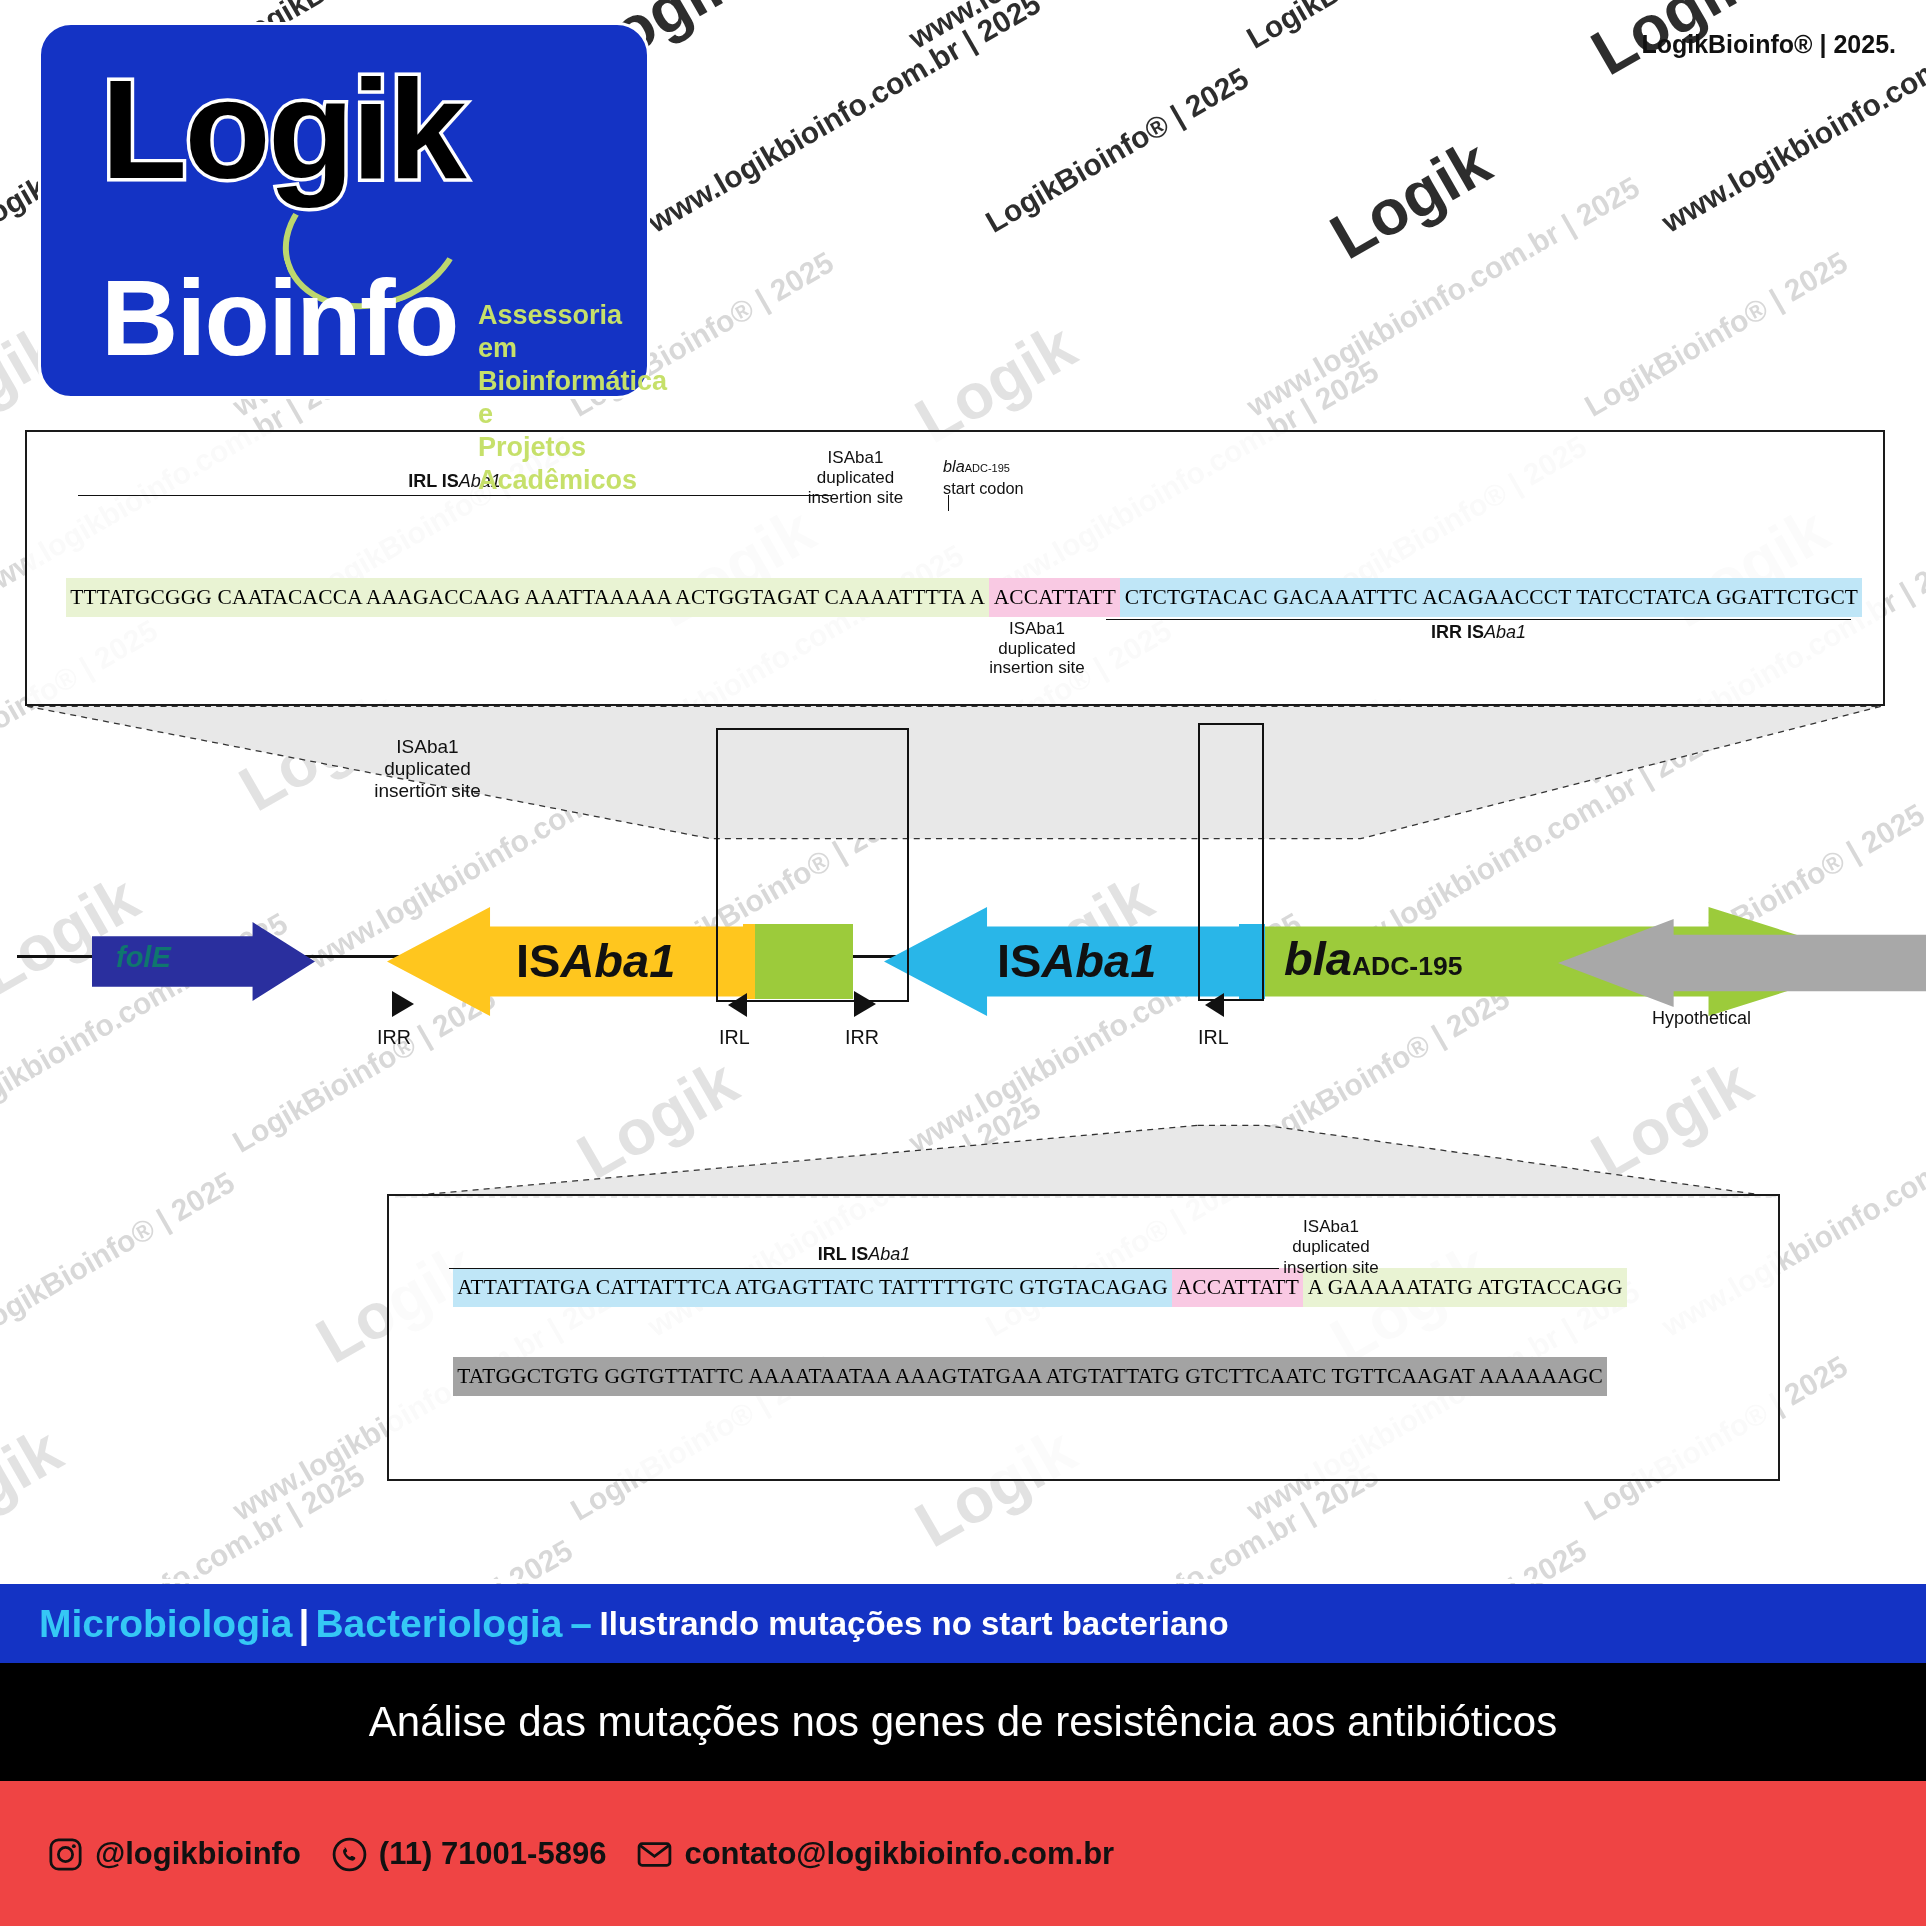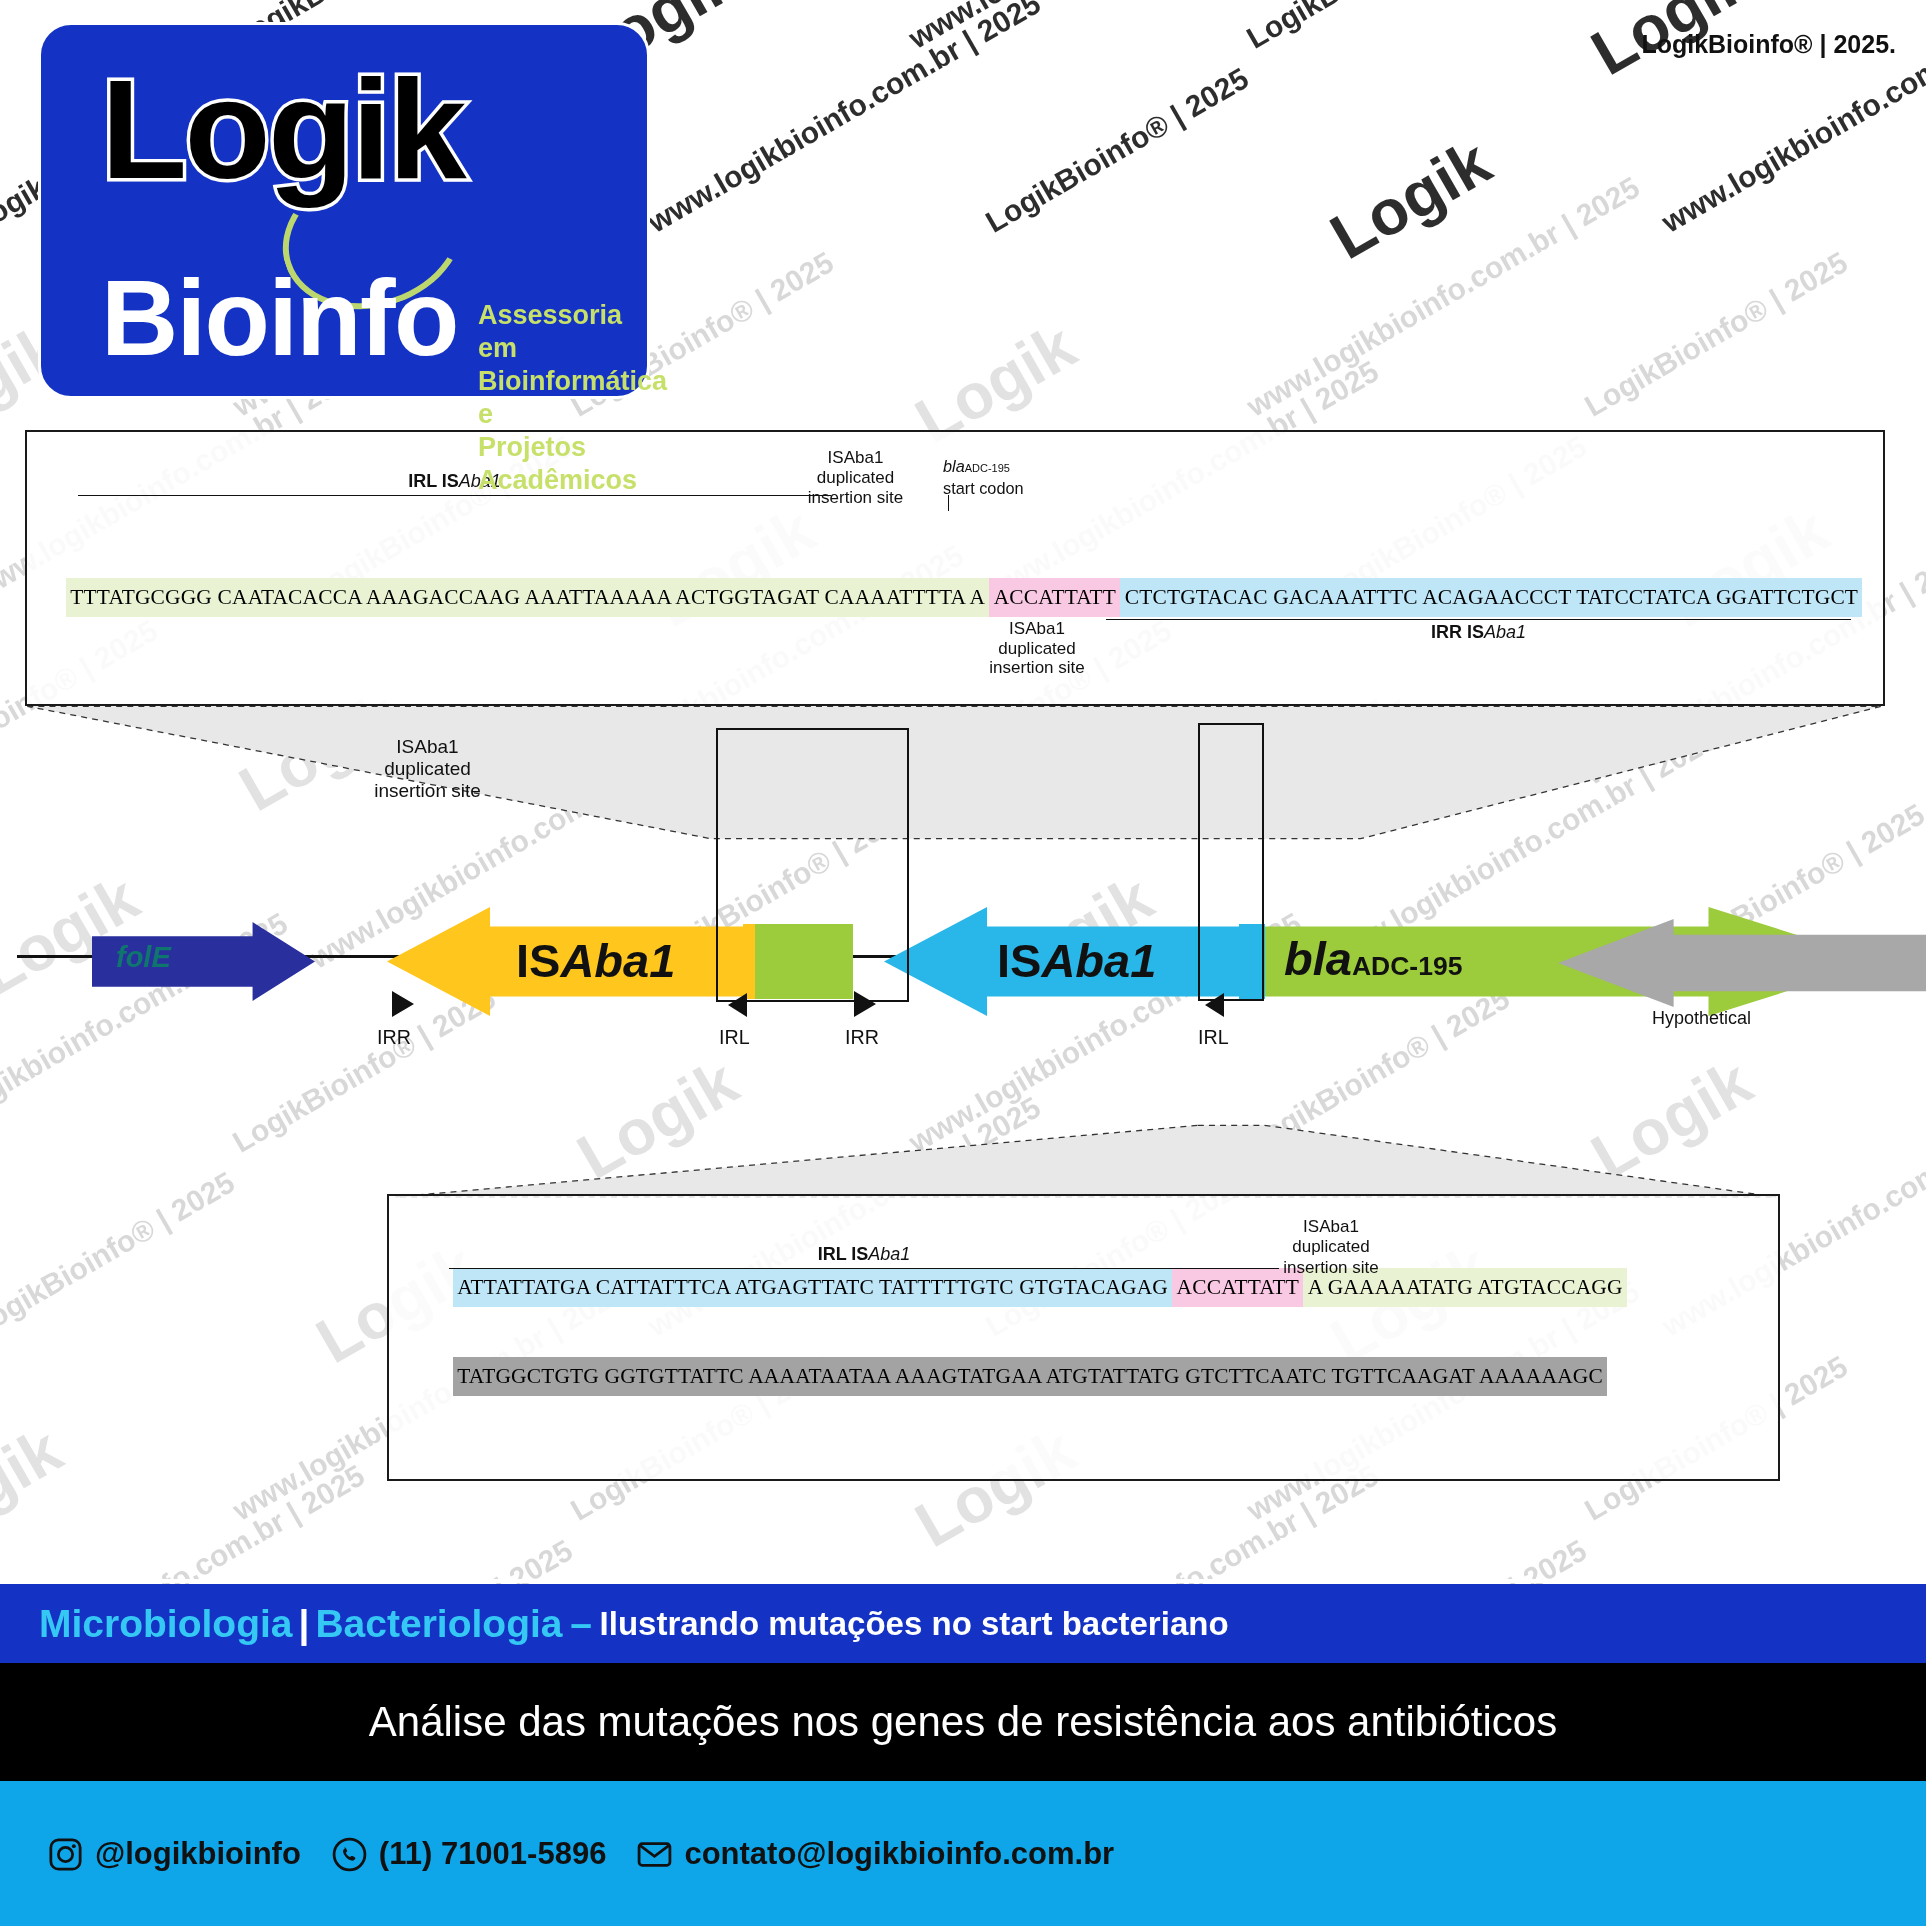"@logikbioinfo" #contact { background: #0ea5e9 -> #ef4444 }
